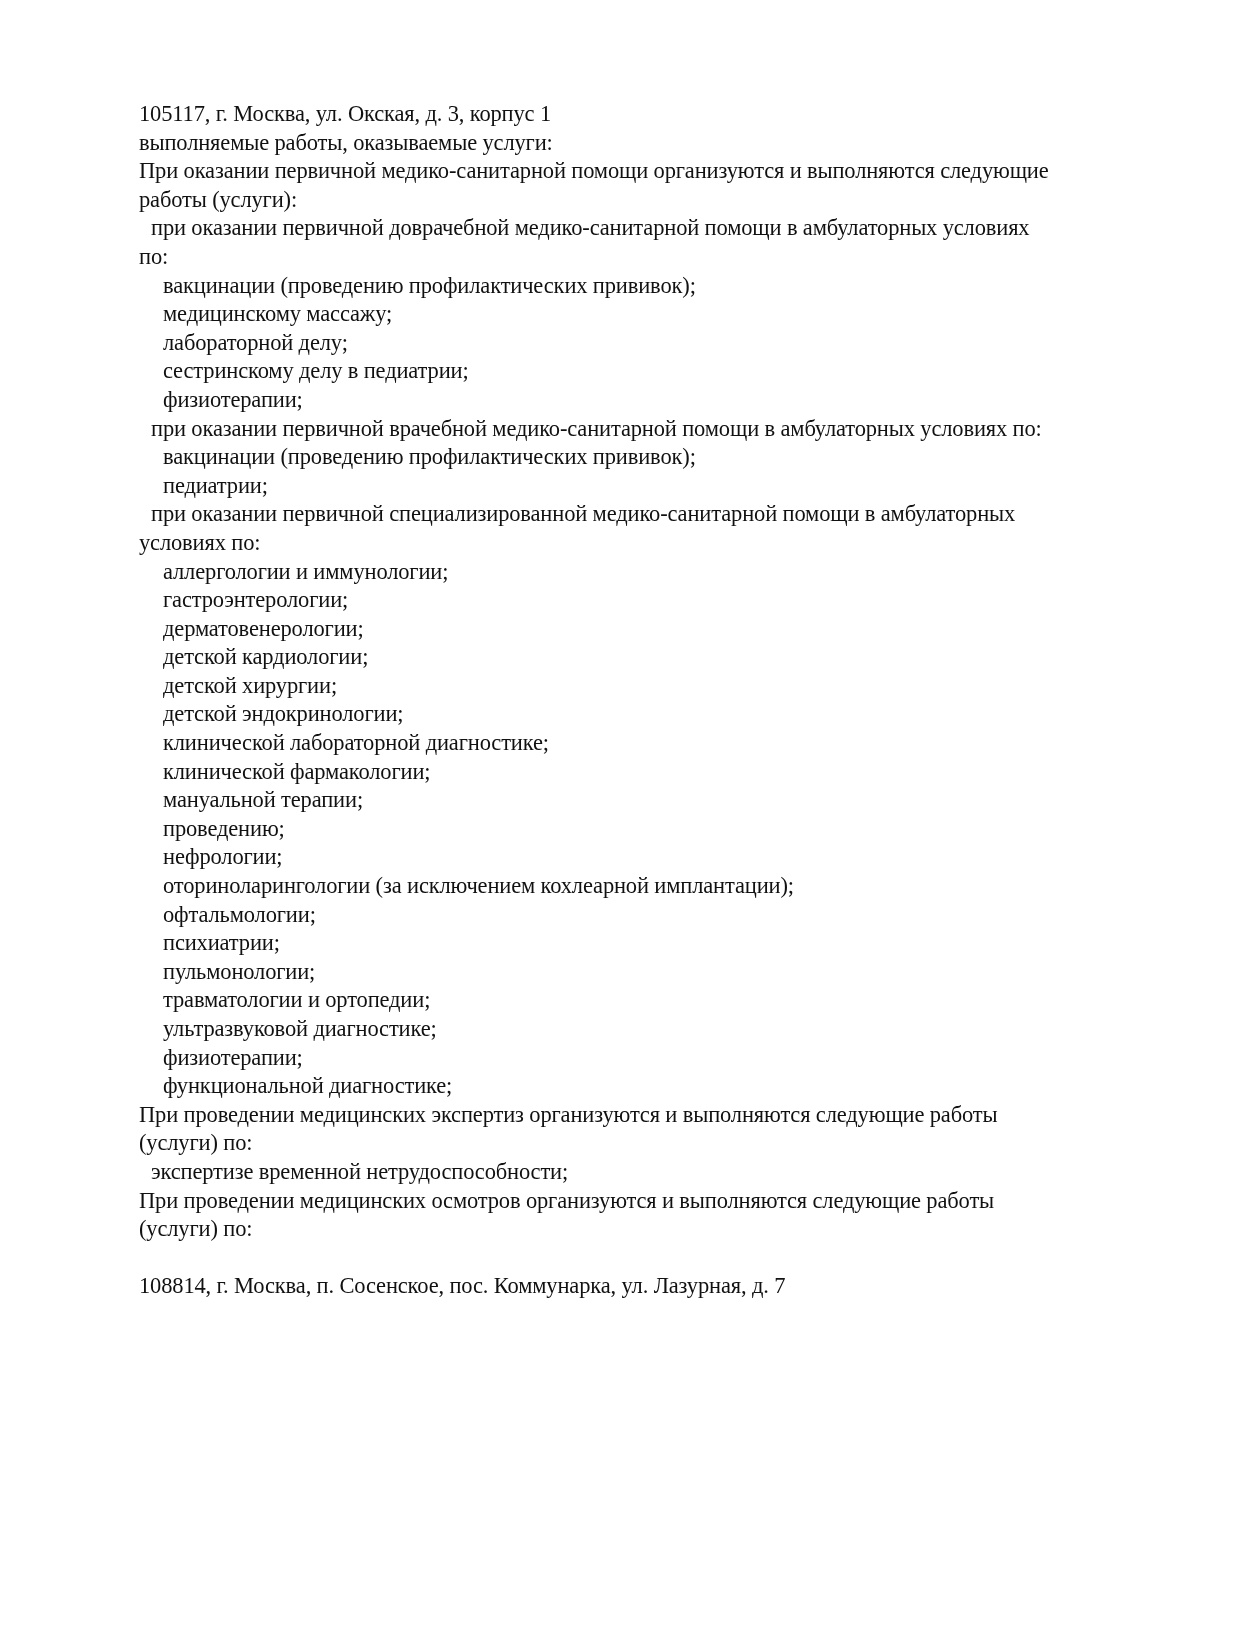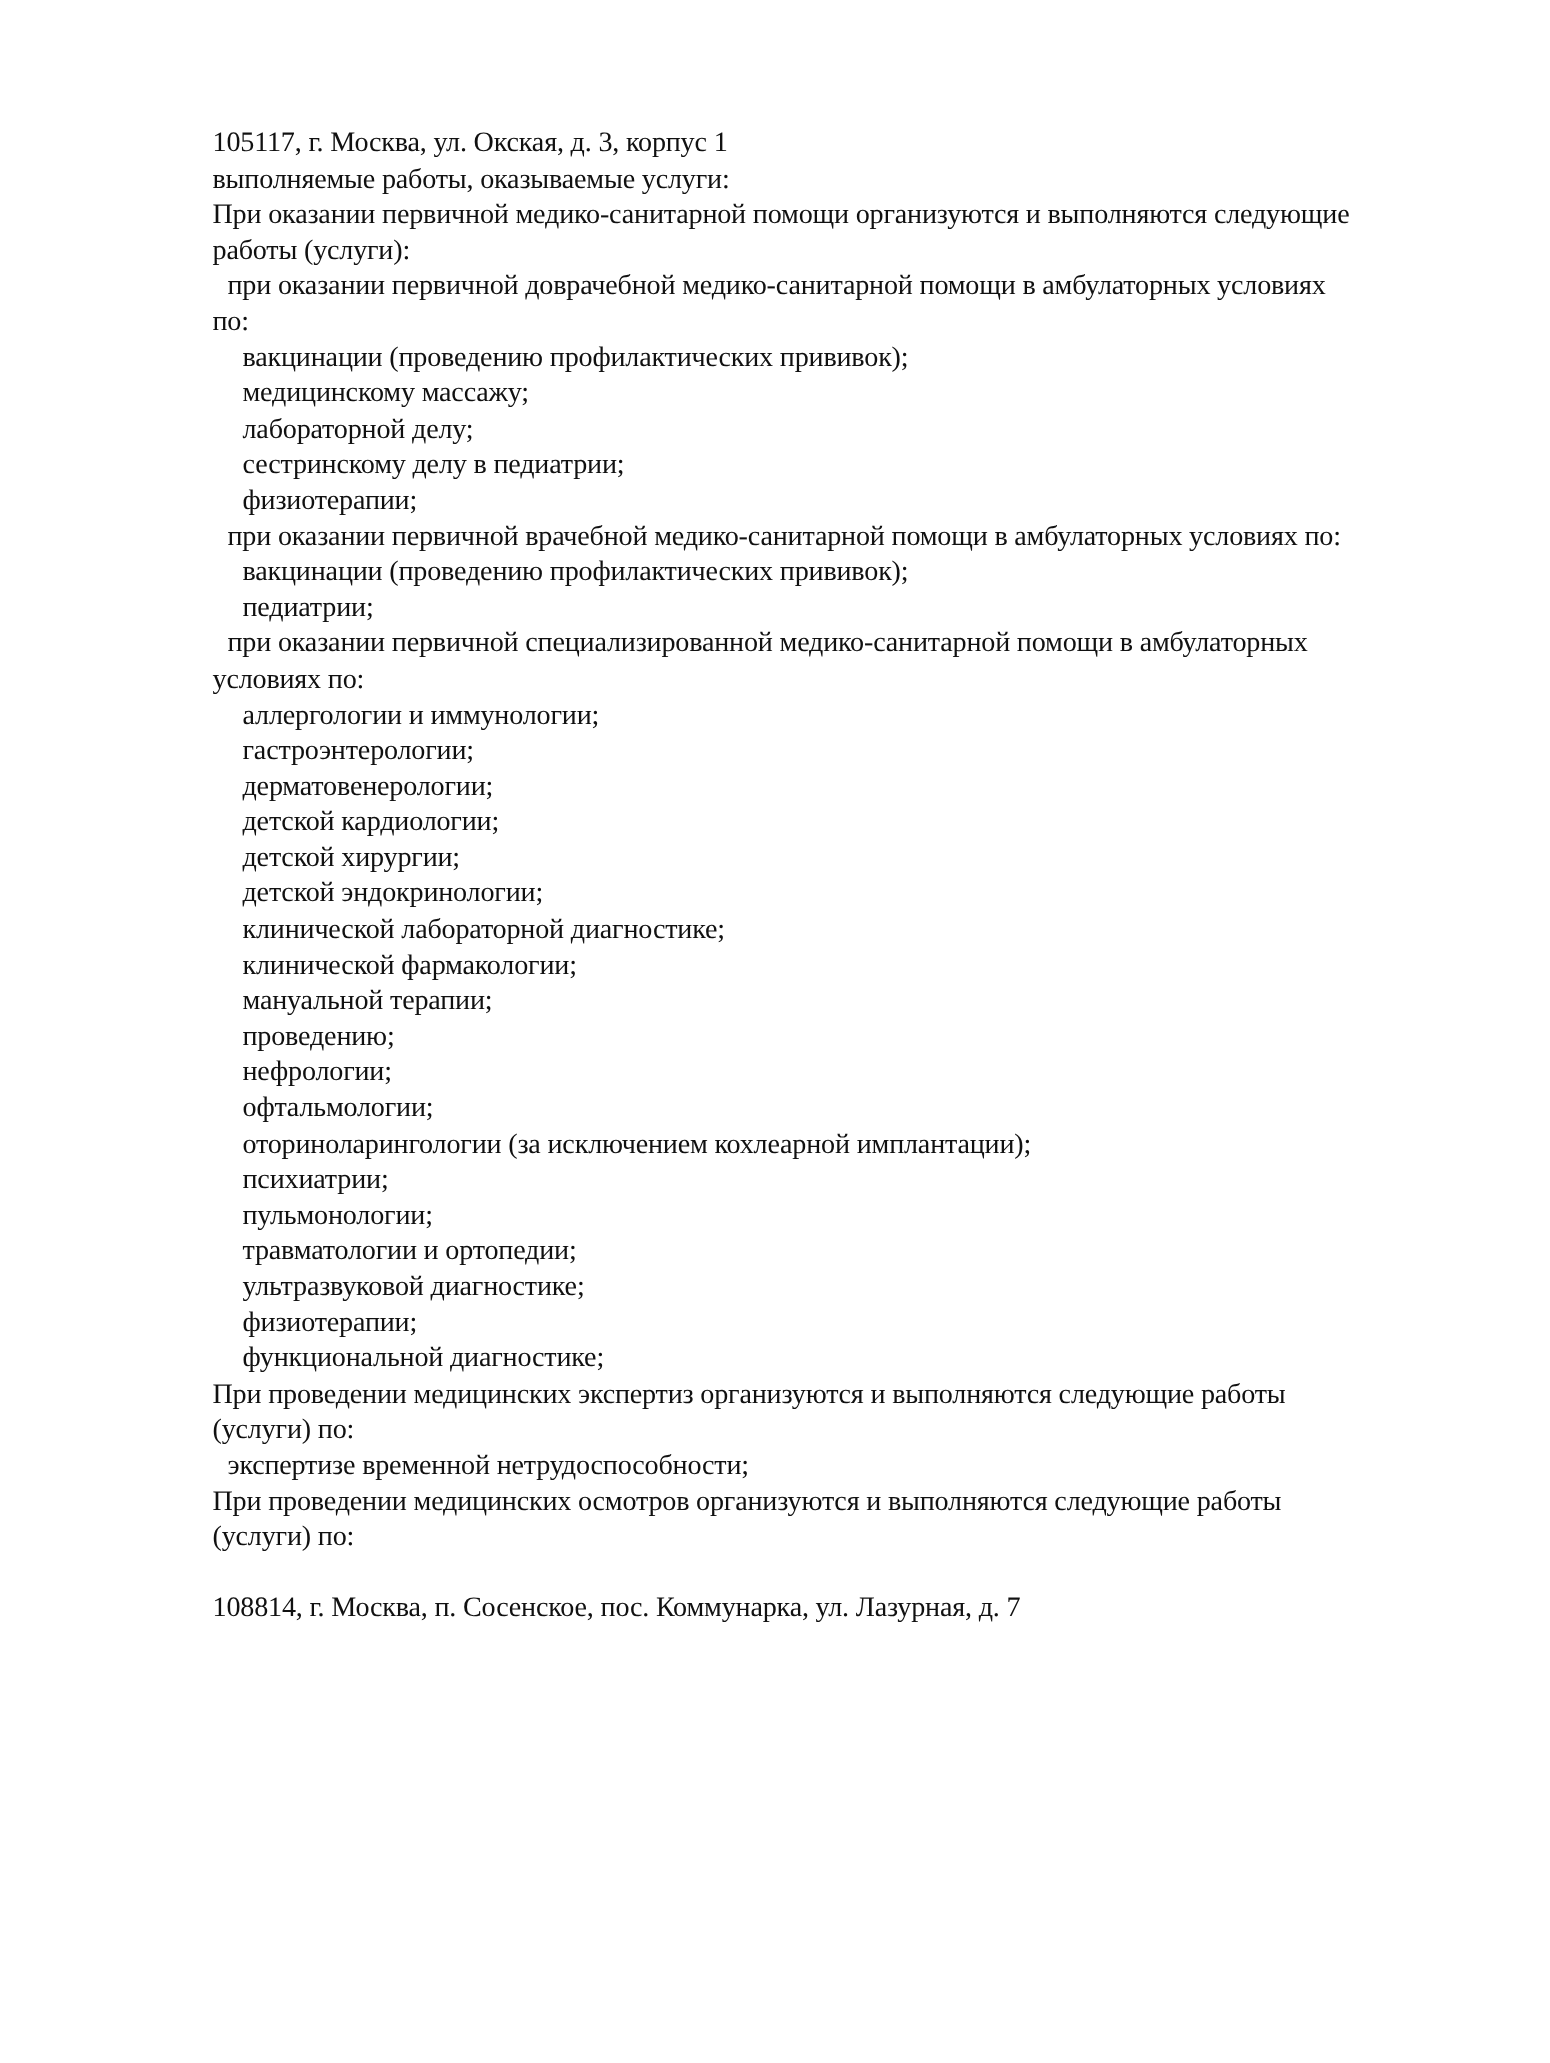"105117, г. Москва, ул. Окская," .line { margin-left: 31px -> none }
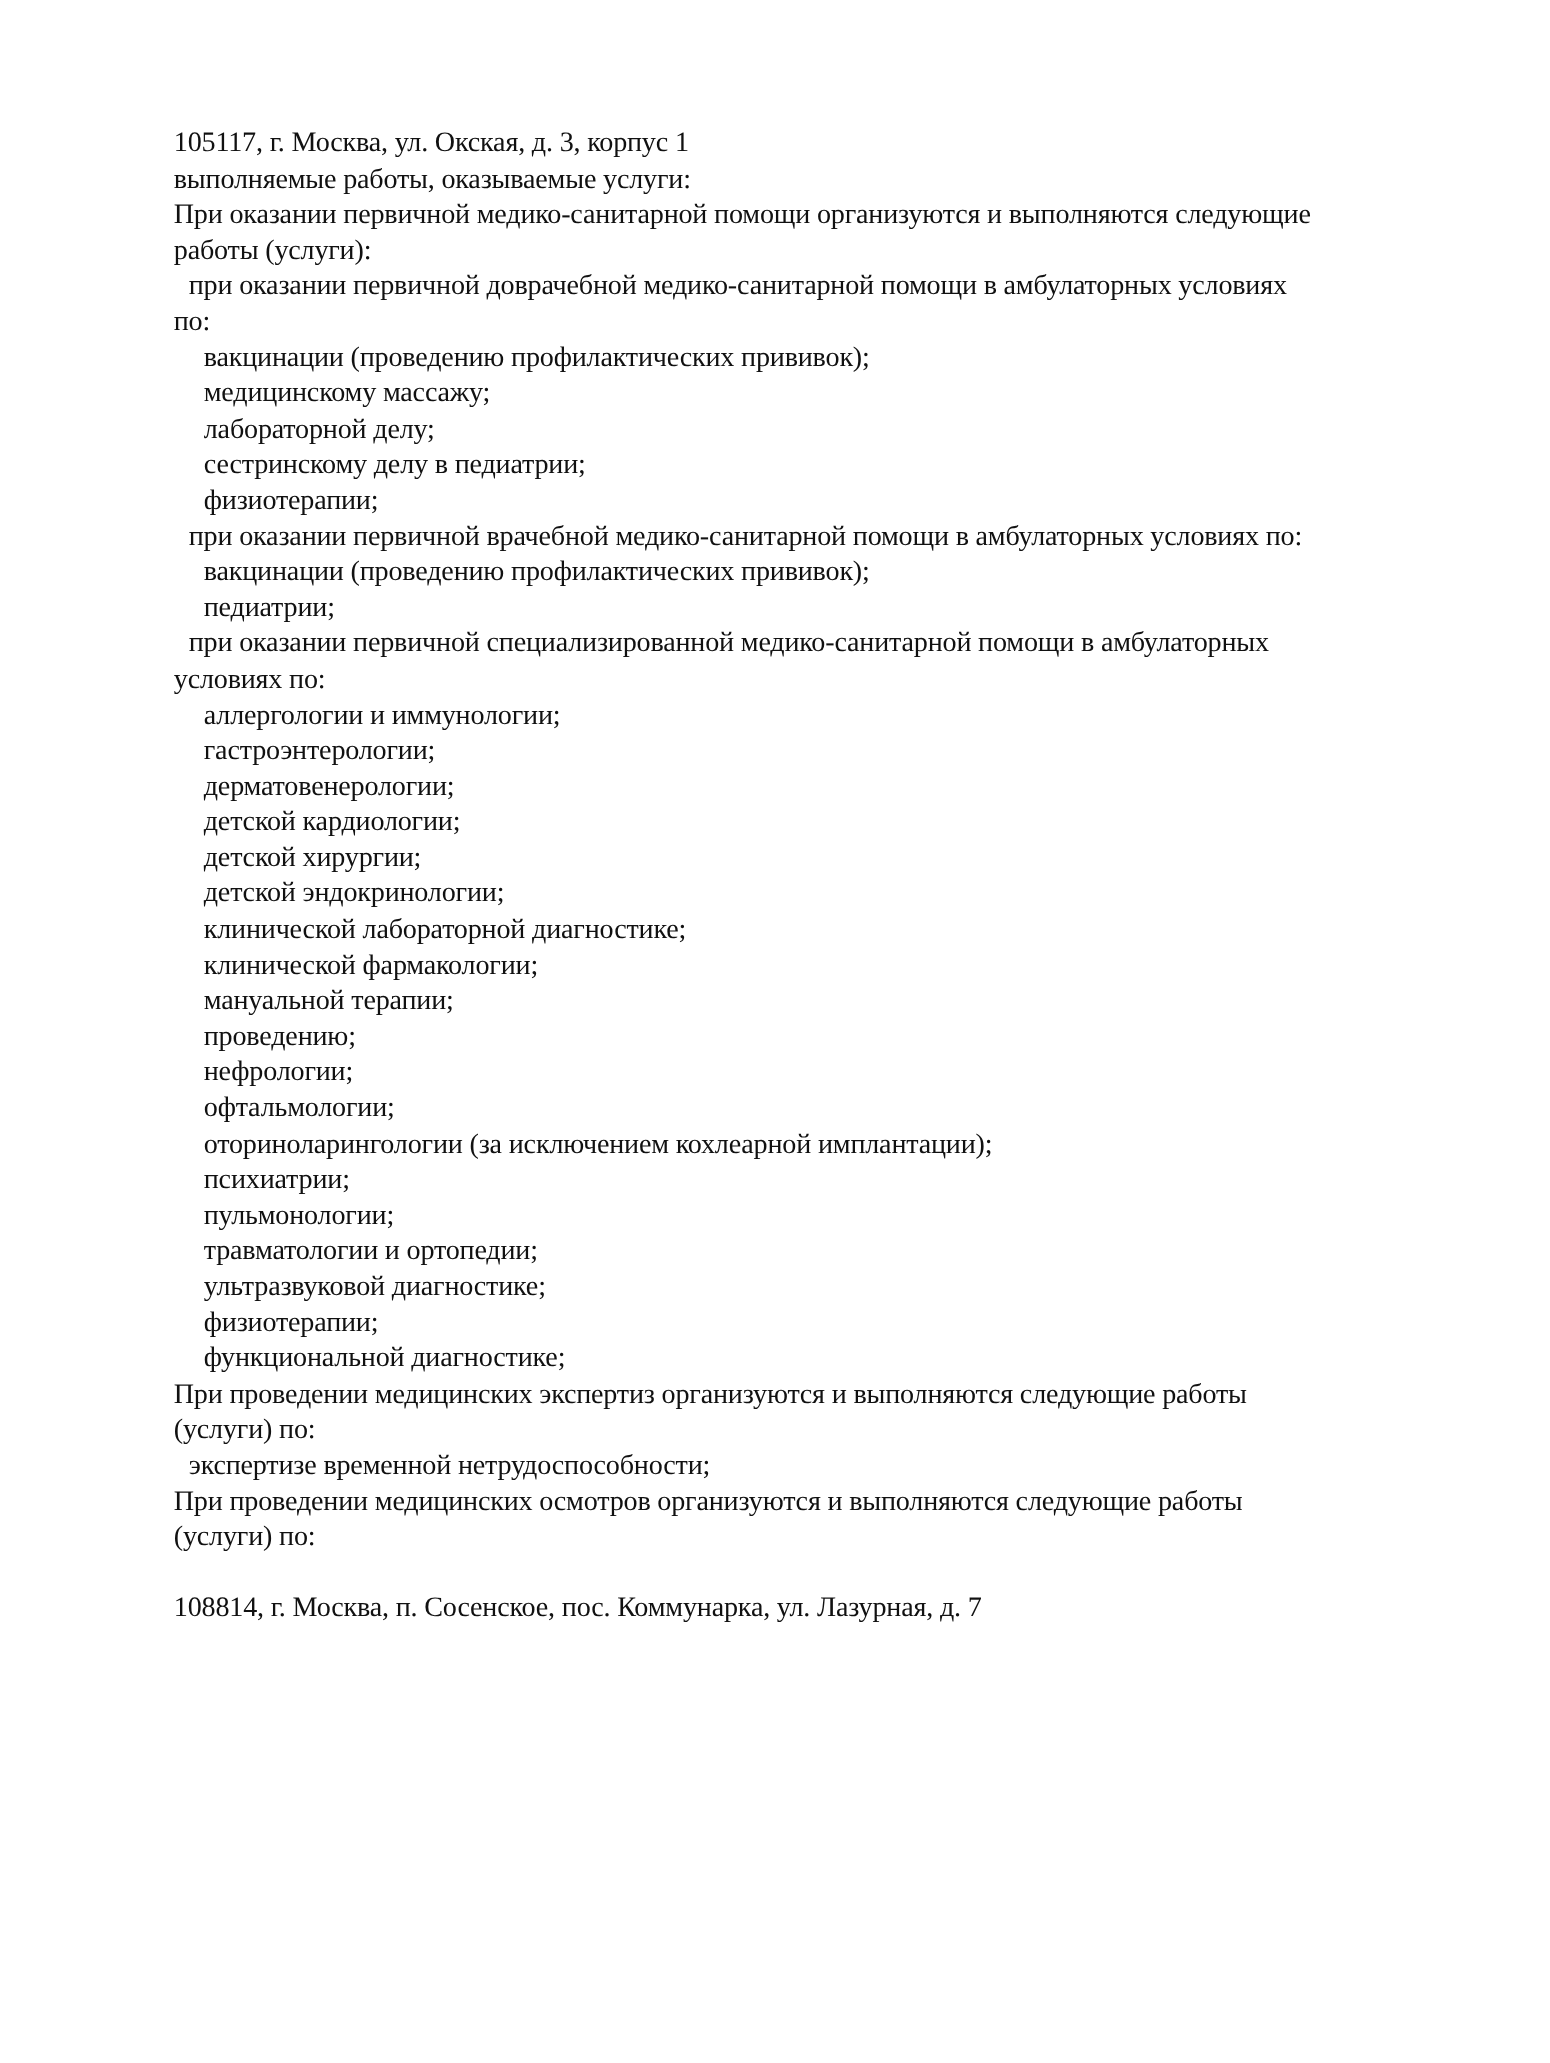"офтальмологии;" span.line { order: before "оториноларингологии (за исключением" -> after "оториноларингологии (за исключением" }
